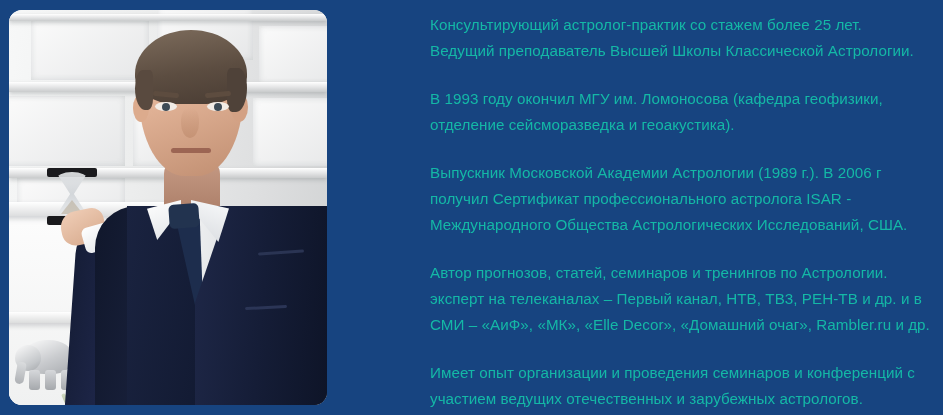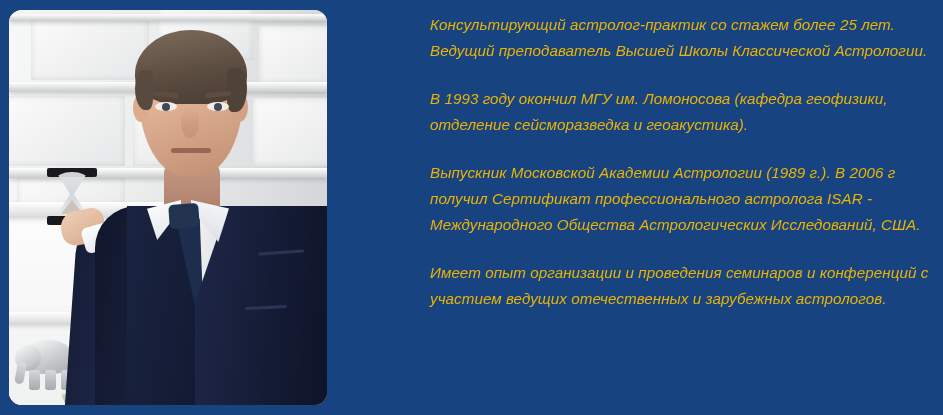"Консультирующий астролог-практик со" .bio p { color: #eab308 -> #14b8a6; font-style: italic -> none }
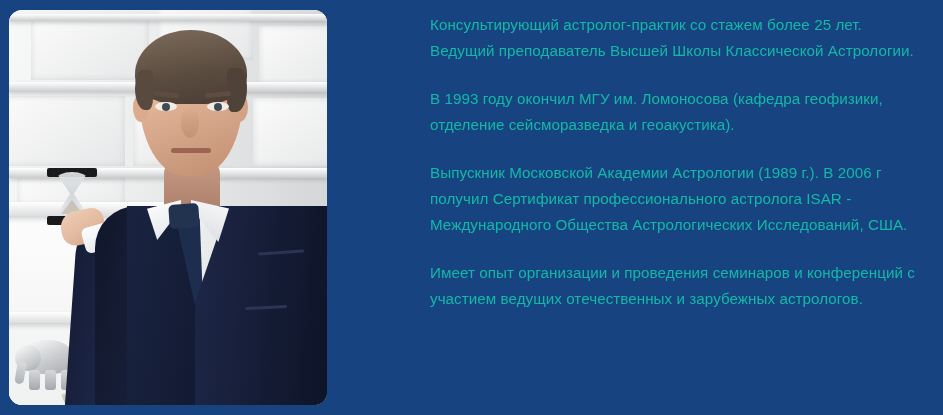"Автор прогнозов, статей, семинаров и" p { html: none -> <p>Автор прогнозов, статей, семинаров и тренингов по Астрологии. эксперт на телеканалах – Первый канал, НТВ, ТВ3, РЕН-ТВ и др. и в СМИ – «АиФ», «МК», «Elle Decor», «Домашний очаг», Rambler.ru и др.</p> }
